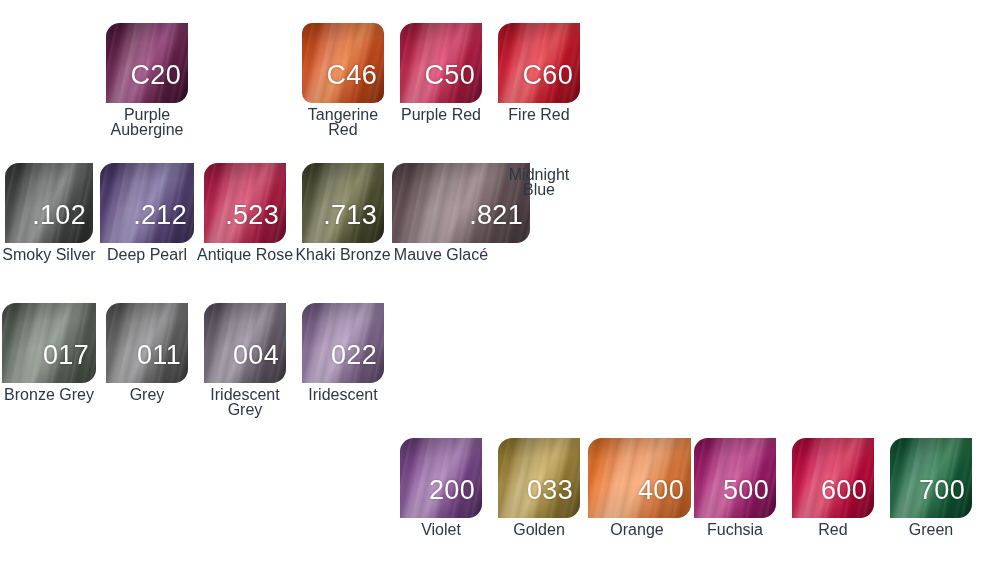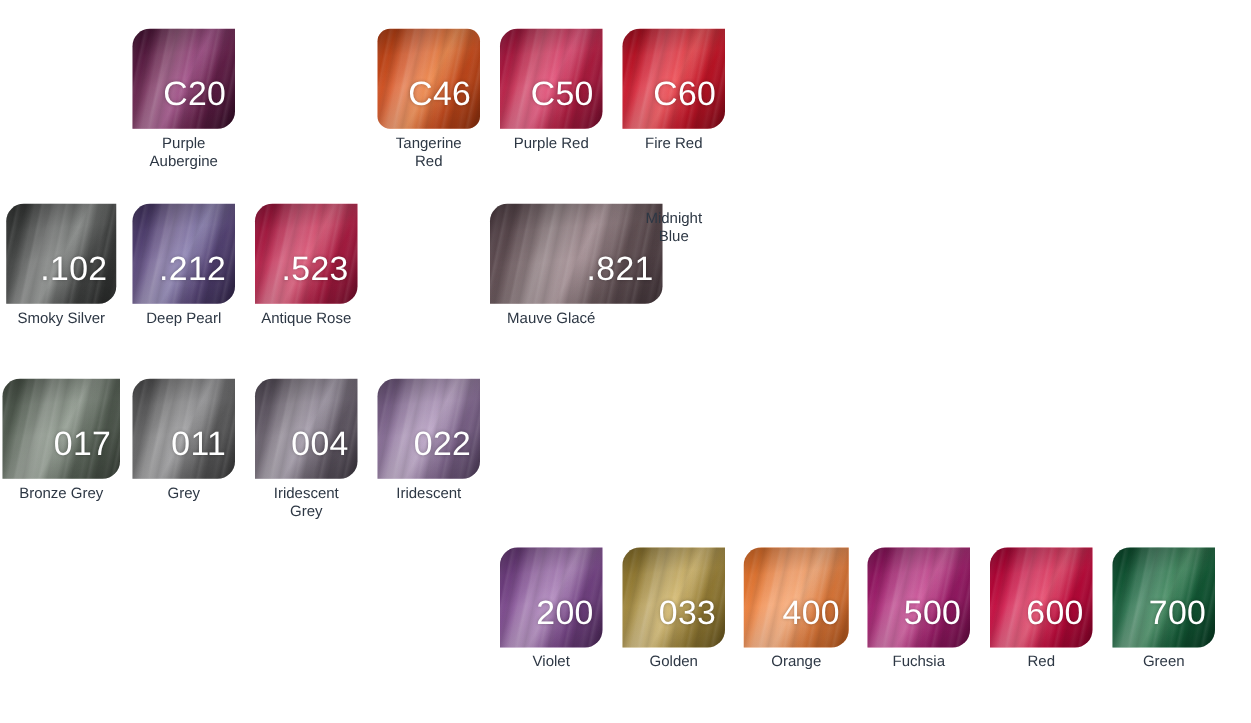"Purple" .cell .label { font-size: 12px -> 16px }
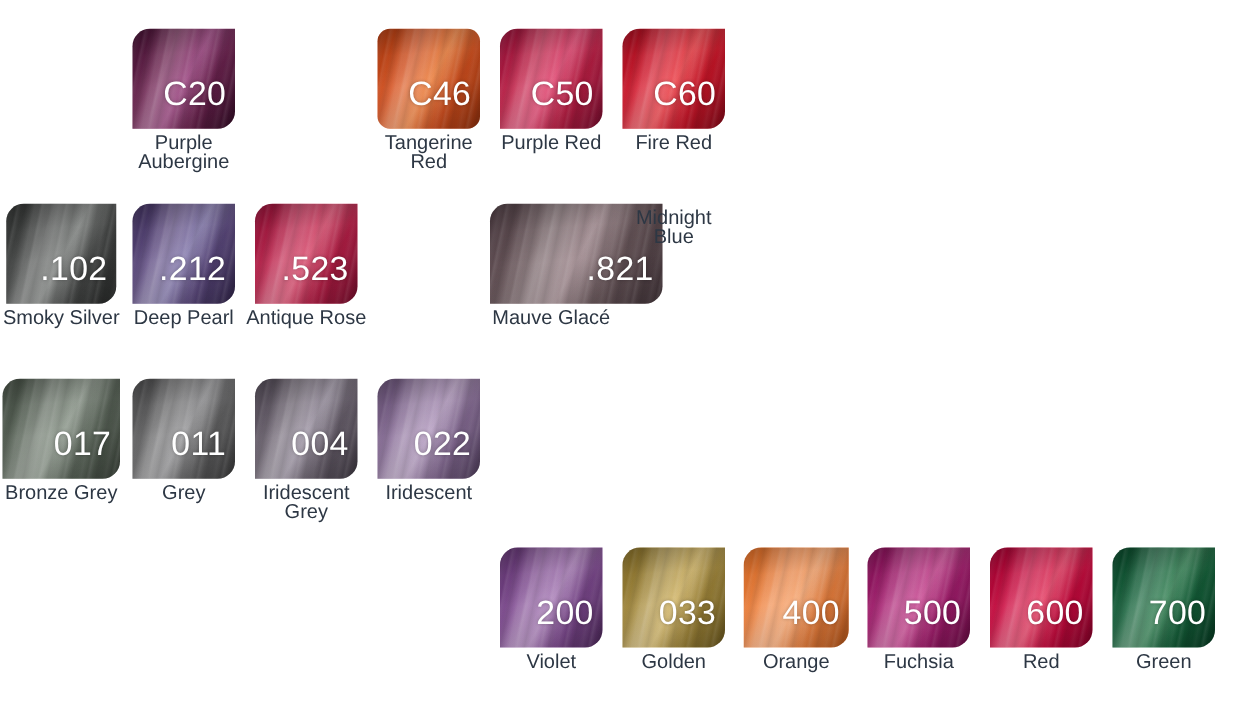".212" div.swatch { width: 82px -> 94px }
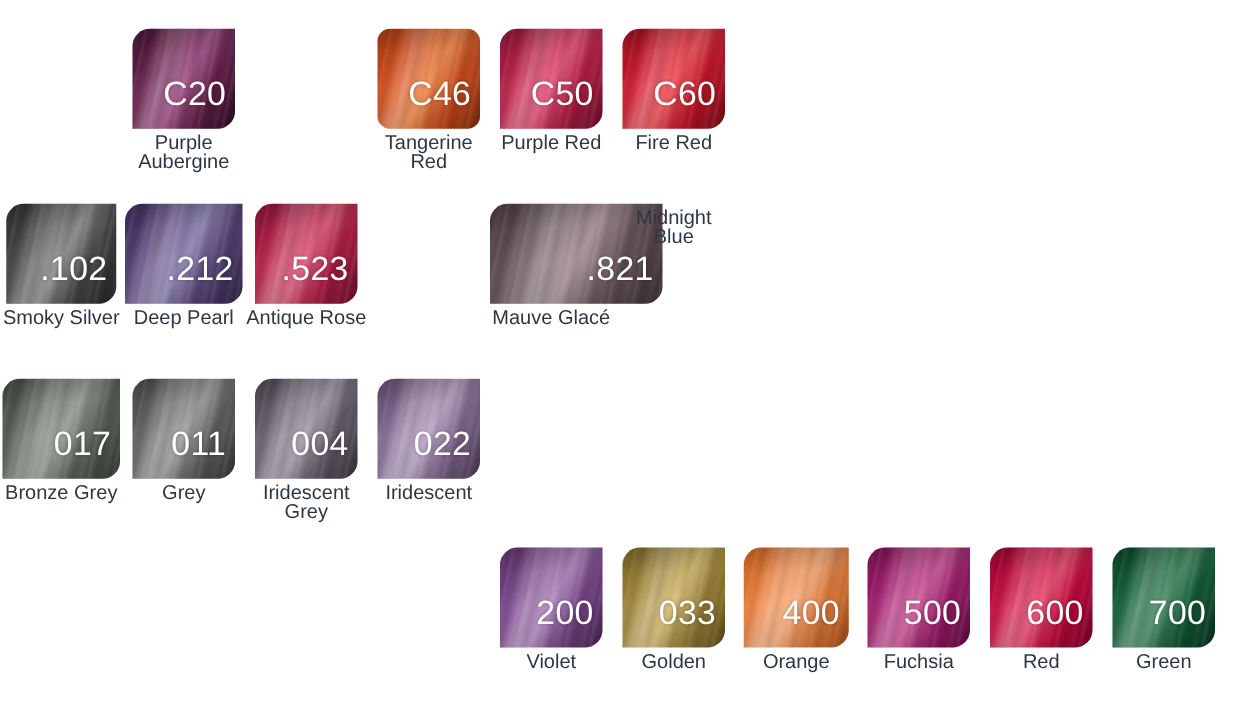".713" div.cell { html: none -> <div> <div> <div></div> <div></div> <div></div> <div>.713</div> </div> <div>Khaki Bronze</div> </div> }
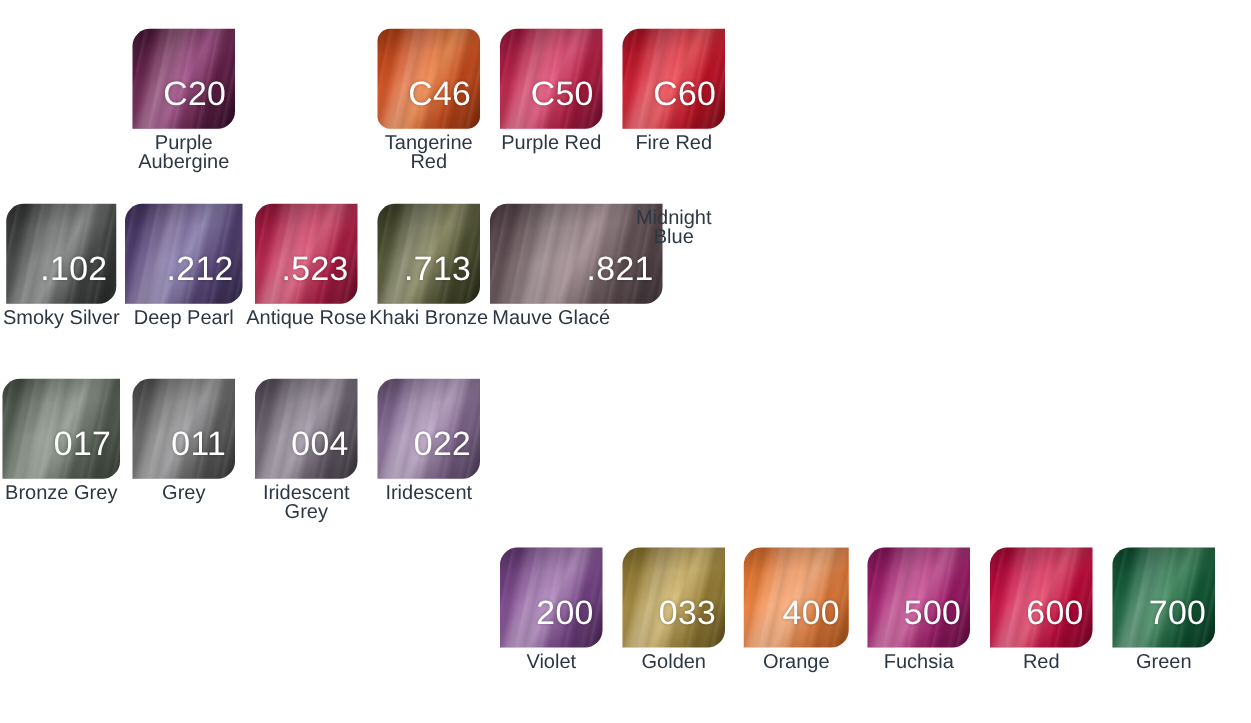"400" div.swatch { width: 84px -> 103px }
